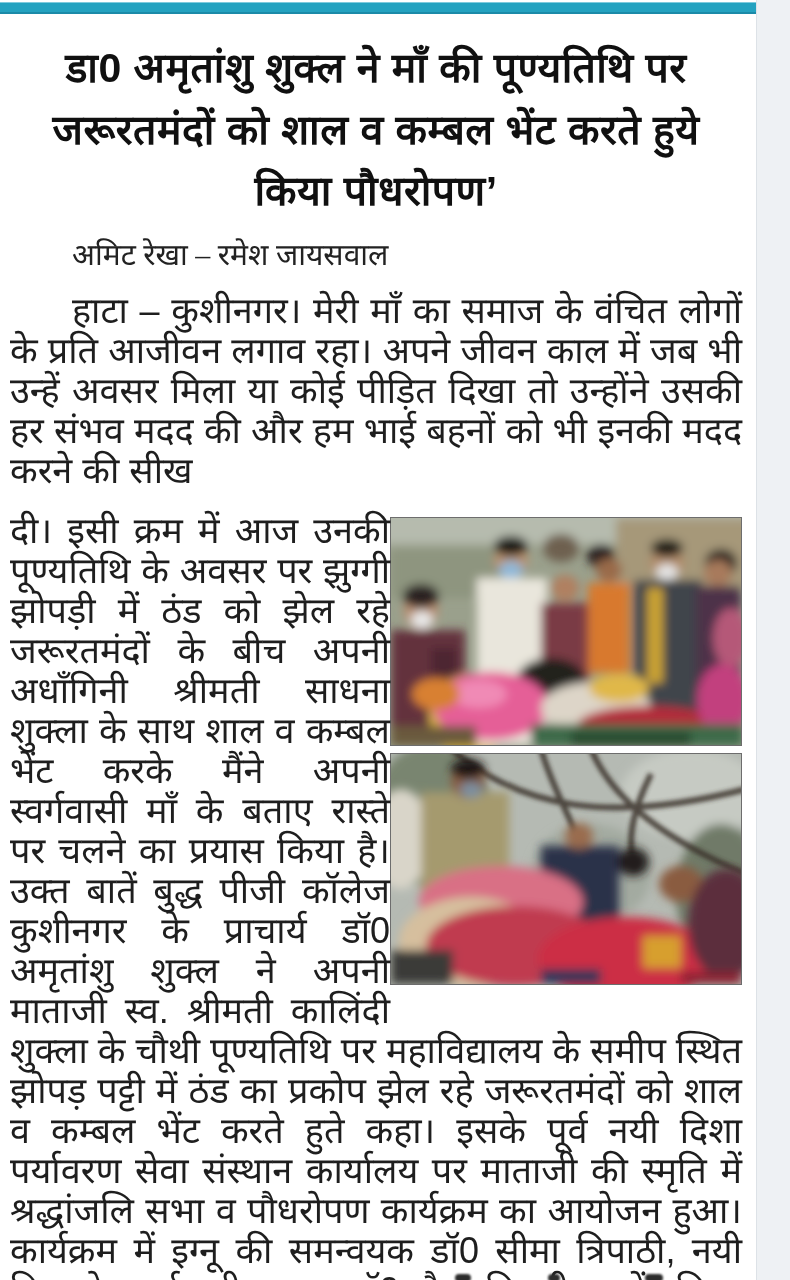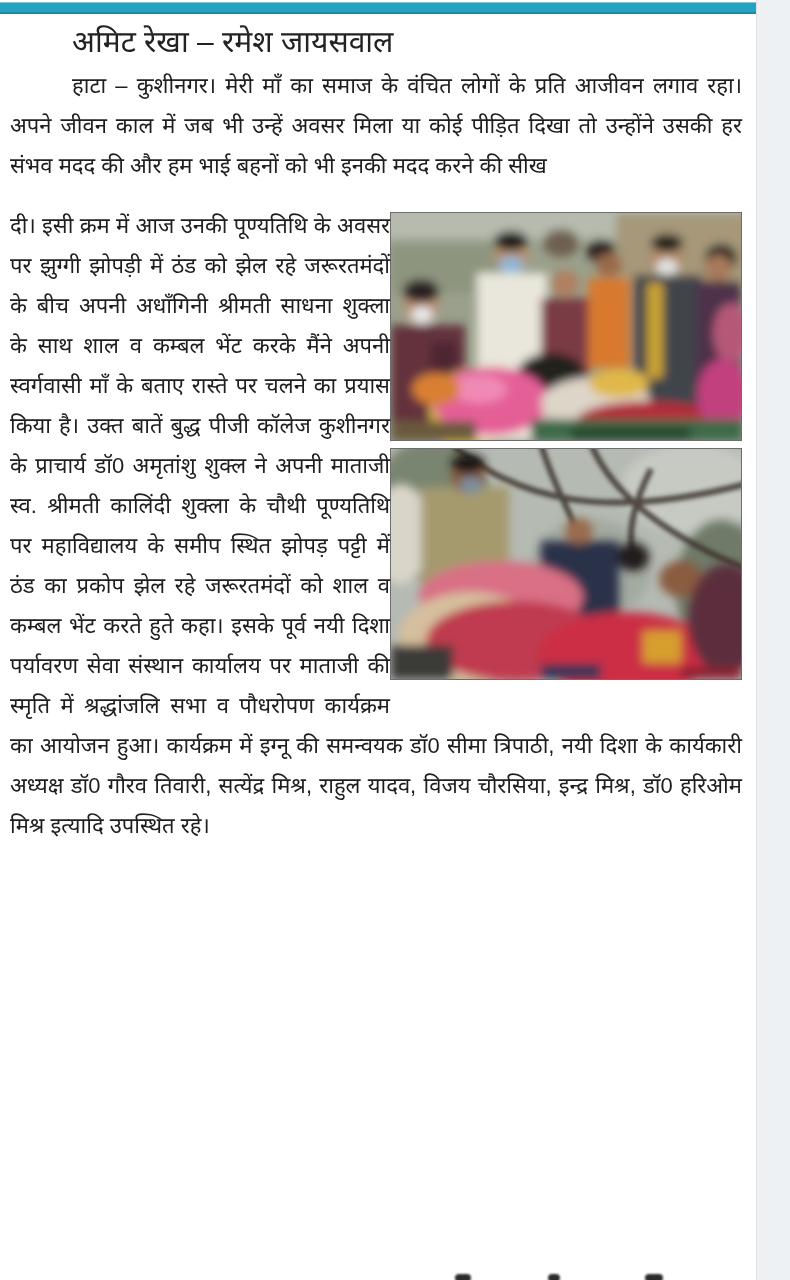"डा0 अमृतांशु शुक्ल ने माँ" h1.headline { html: none -> <h1>डा0 अमृतांशु शुक्ल ने माँ की पूण्यतिथि पर जरूरतमंदों को शाल व कम्बल भेंट करते हुये किया पौधरोपण’</h1> }
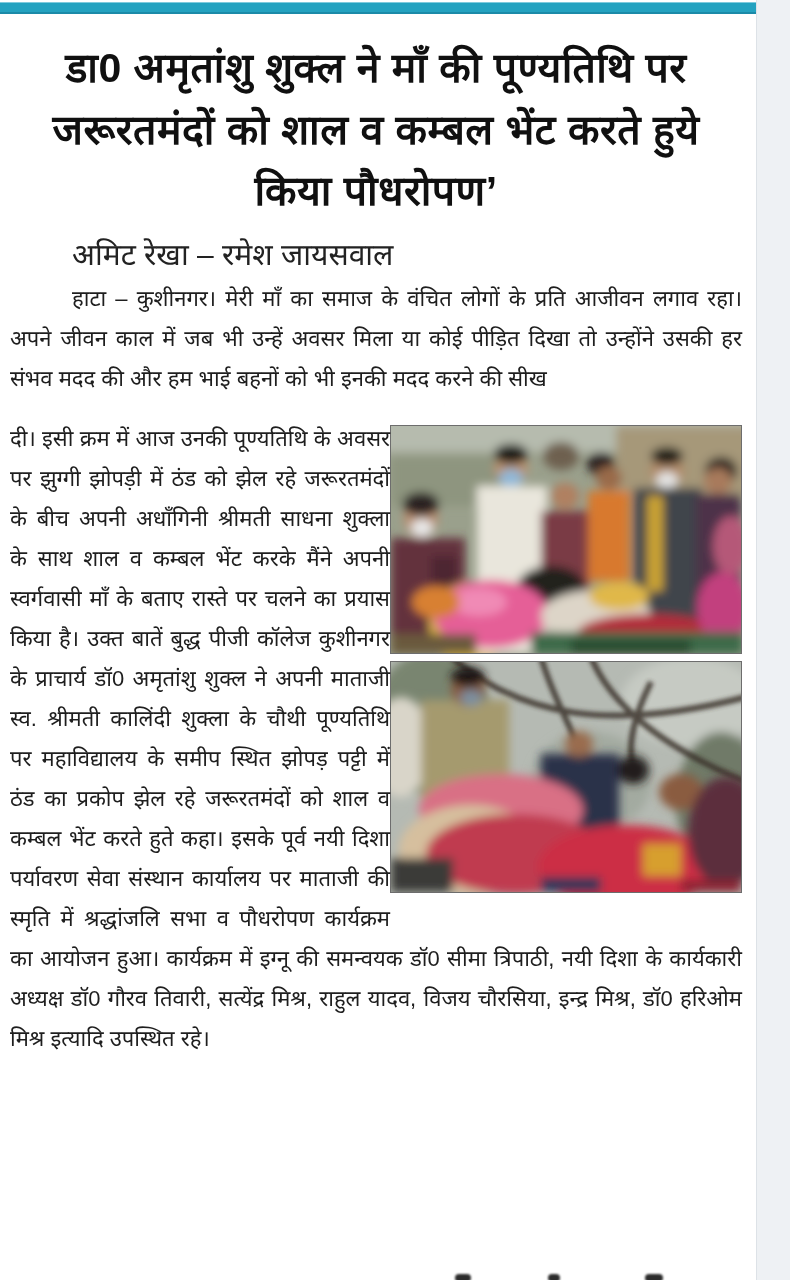"अमिट रेखा – रमेश जायसवाल" .byline { font-family: none -> Liberation Serif, serif; margin: 0 0 4px 62px -> 0 0 16px 62px }
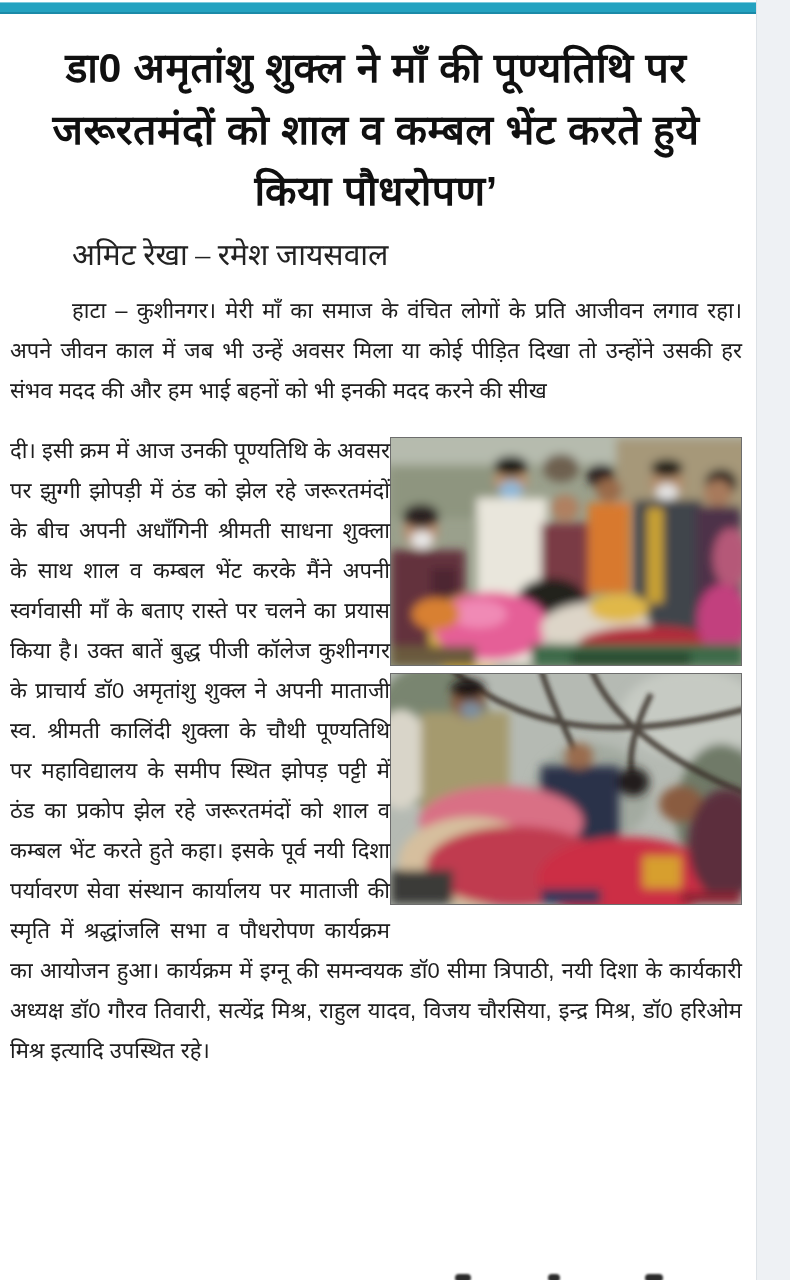"हाटा – कुशीनगर। मेरी माँ" .lead, .bodytext { font-size: 22px -> 36px }
